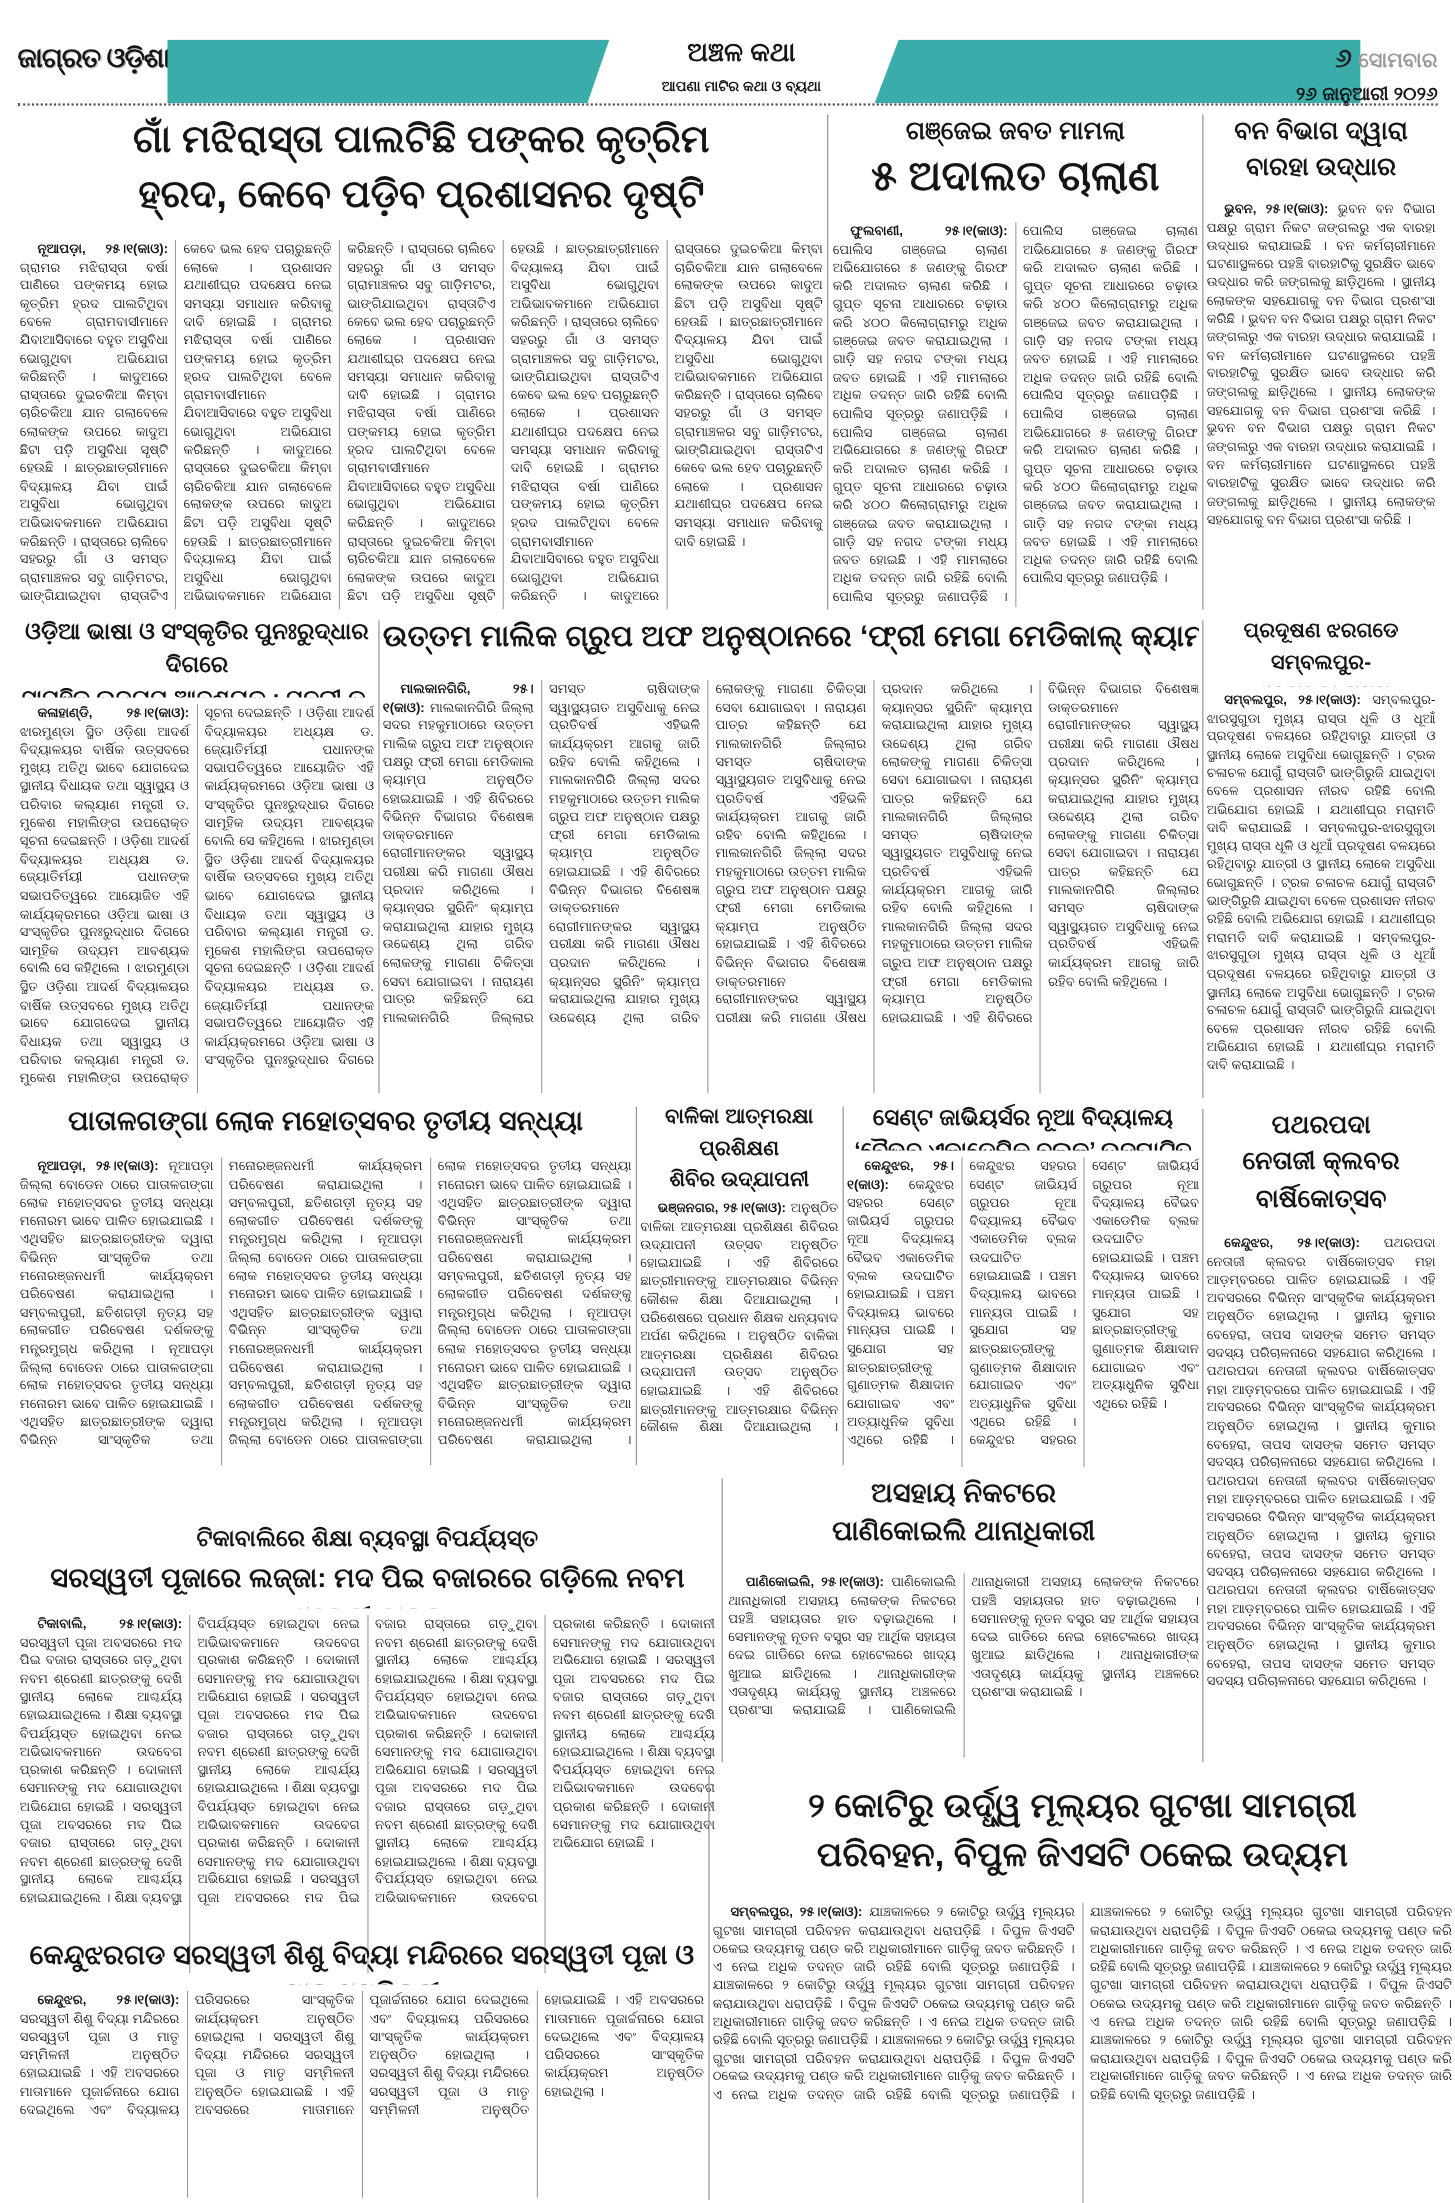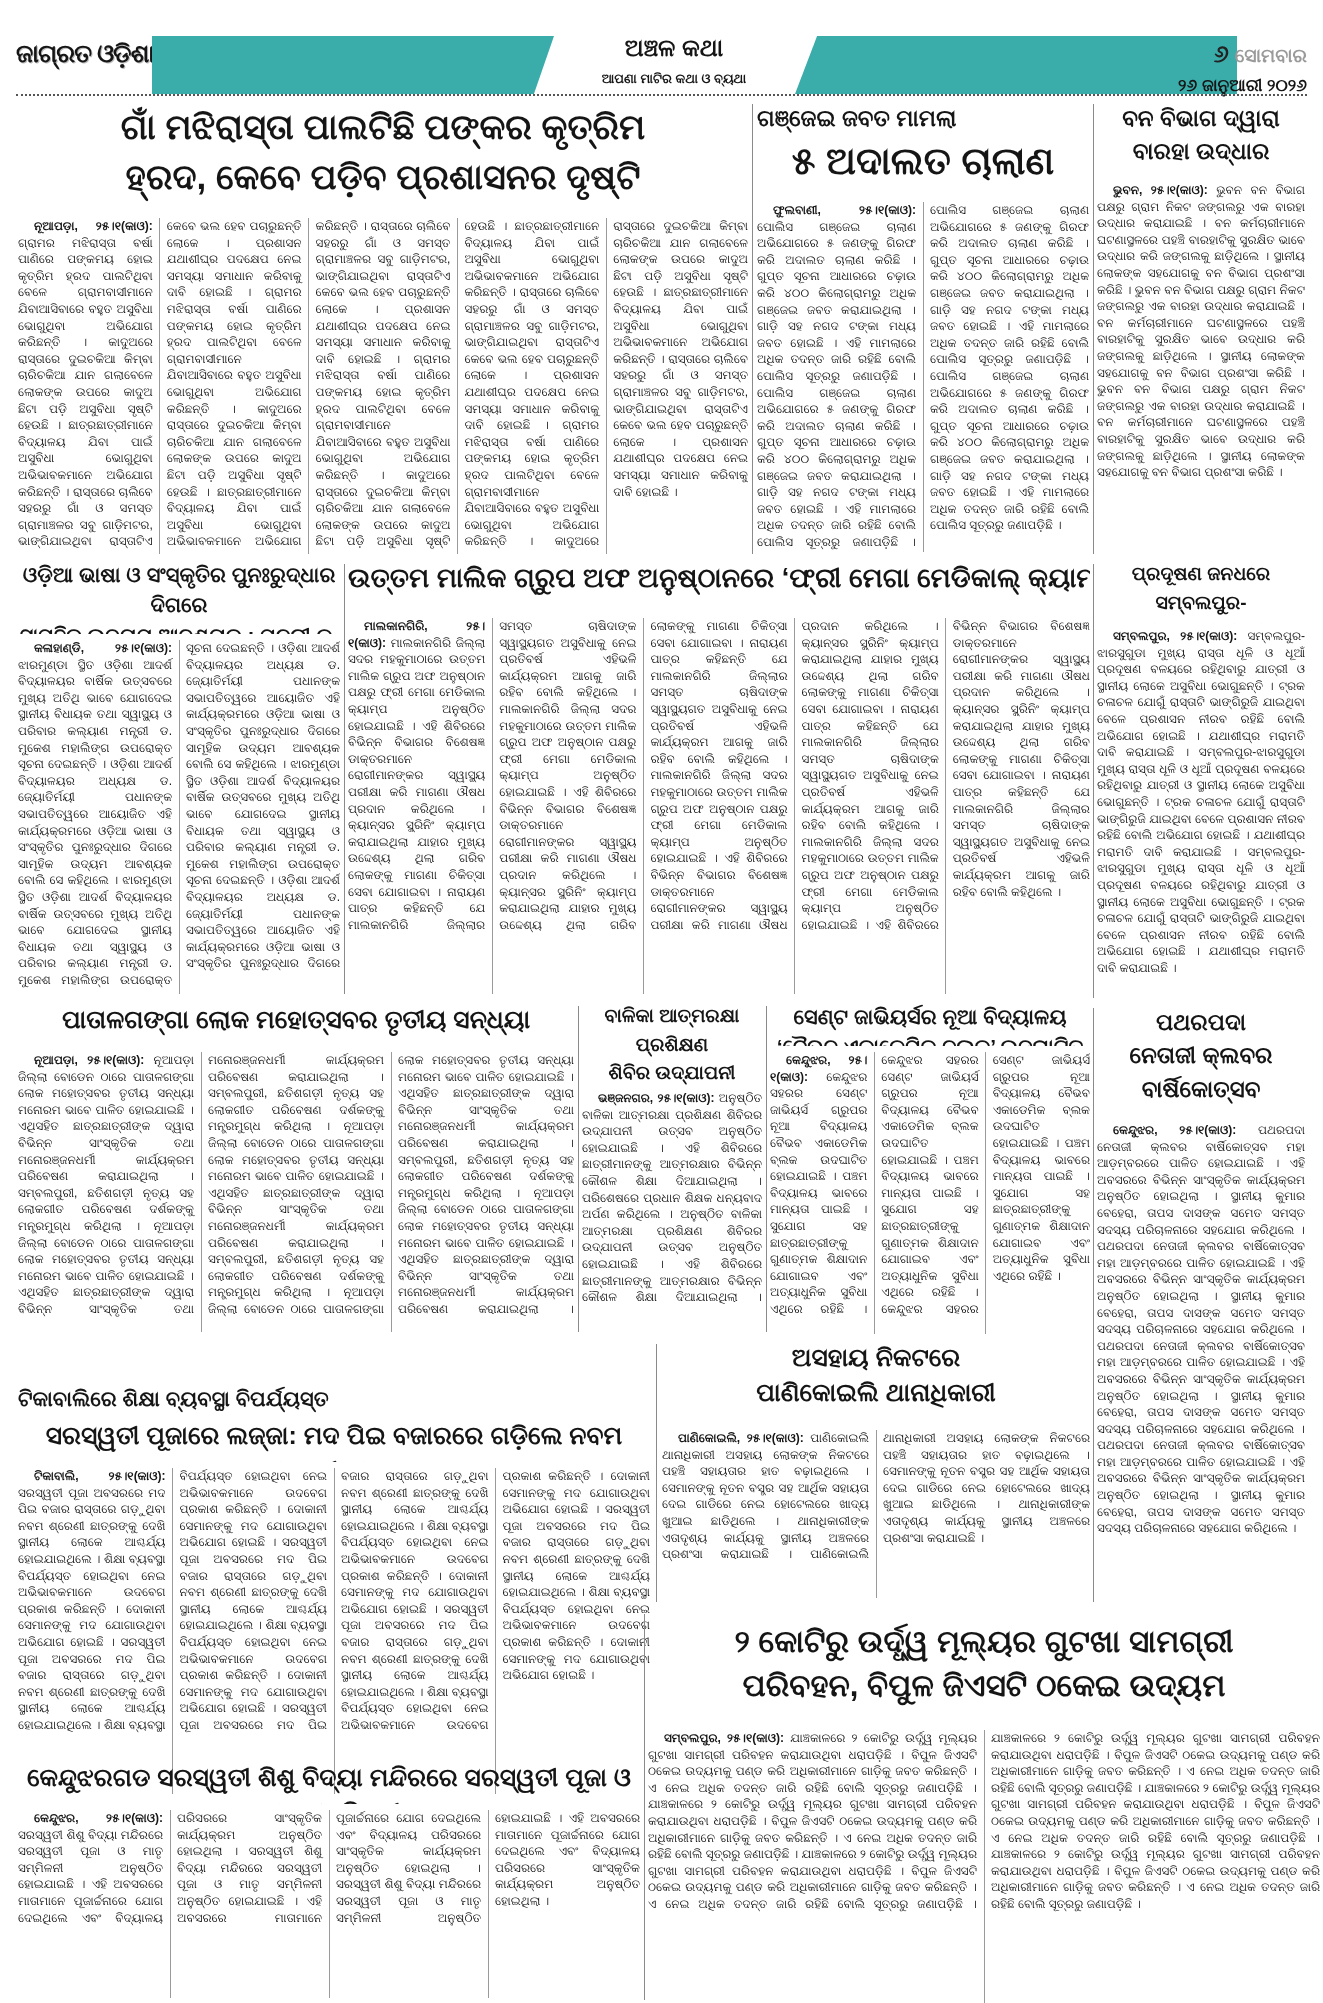"ଗଞ୍ଜେଇ ଜବତ ମାମଲା" .kicker { text-align: left -> center }
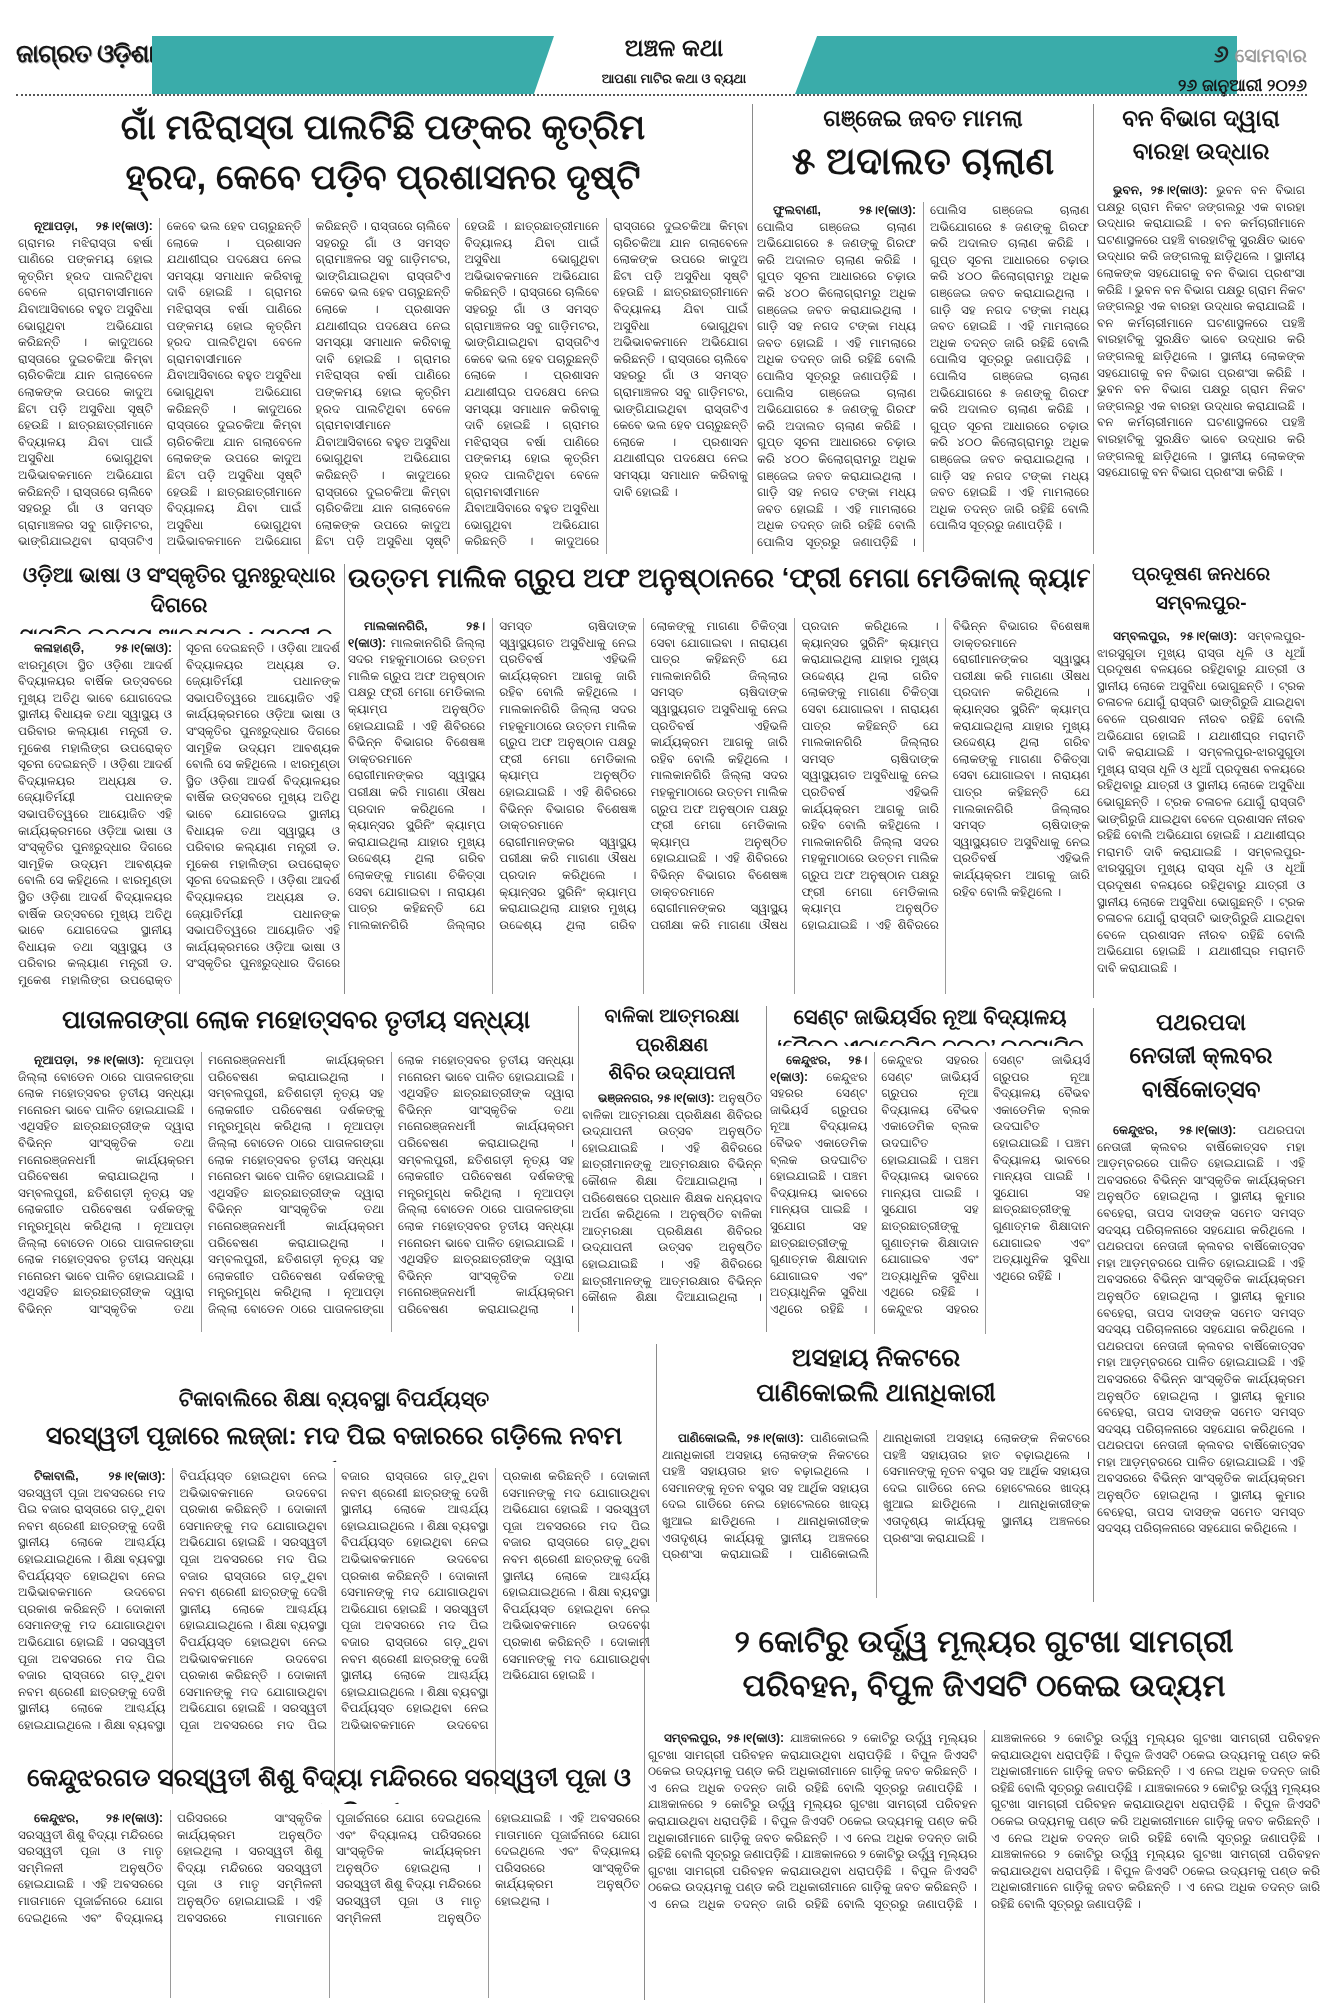"ପ୍ରଦୂଷଣ ଜନଧରେ ସମ୍ବଲପୁର-" div { text: ଜନଧରେ -> ଝରଗଡେ }
